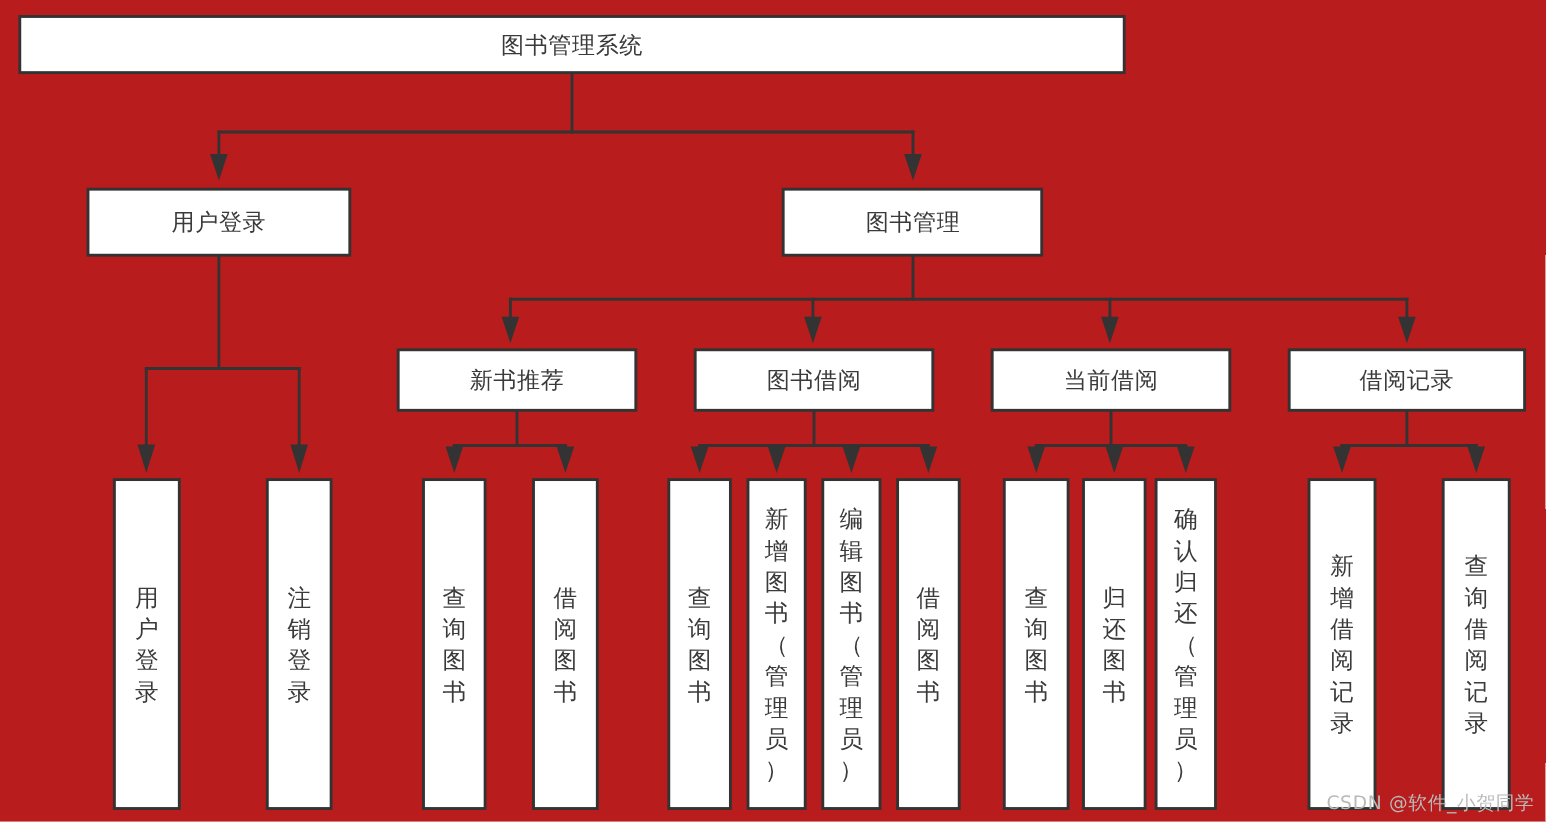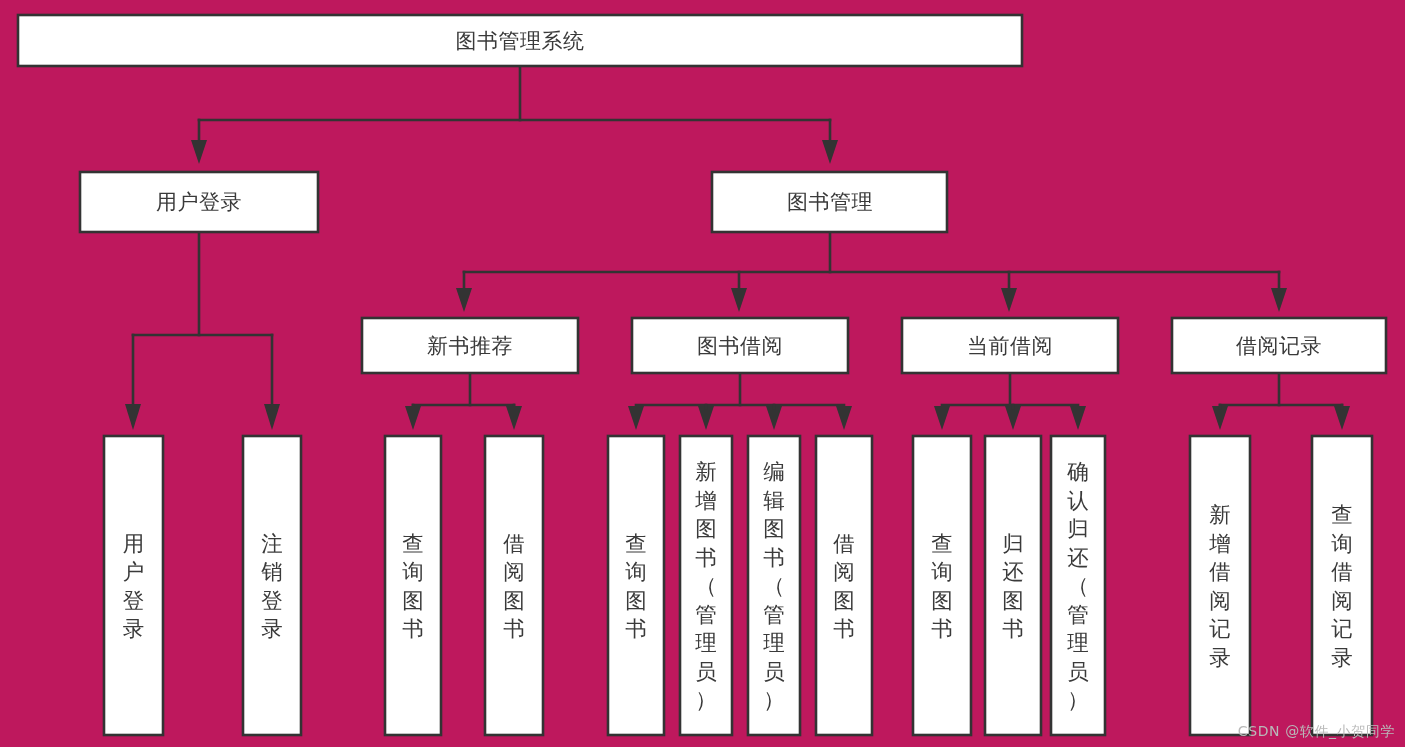"图书管理系统" #diagram-root { background: #be185d -> #b91c1c }
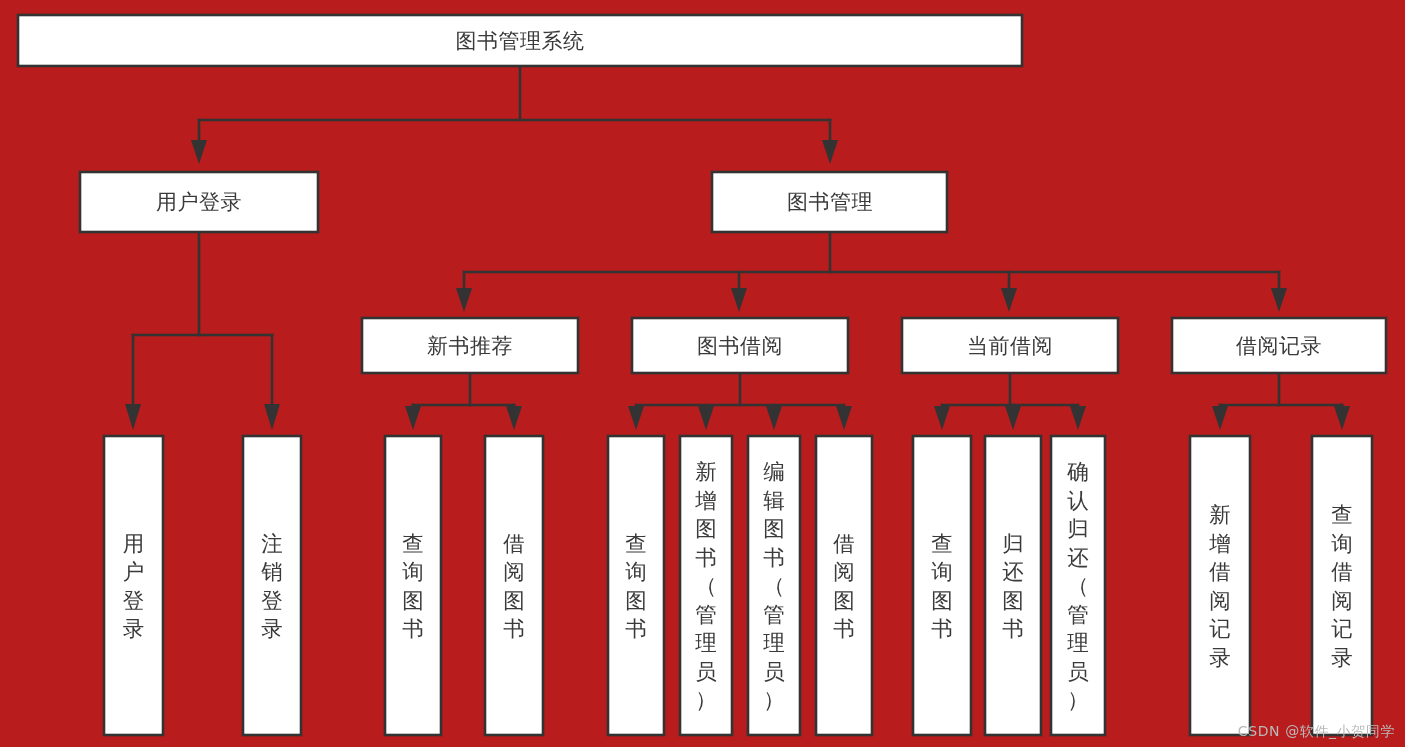"CSDN @软件_小贺同学" .watermark { font-size: 14px -> 17px }
